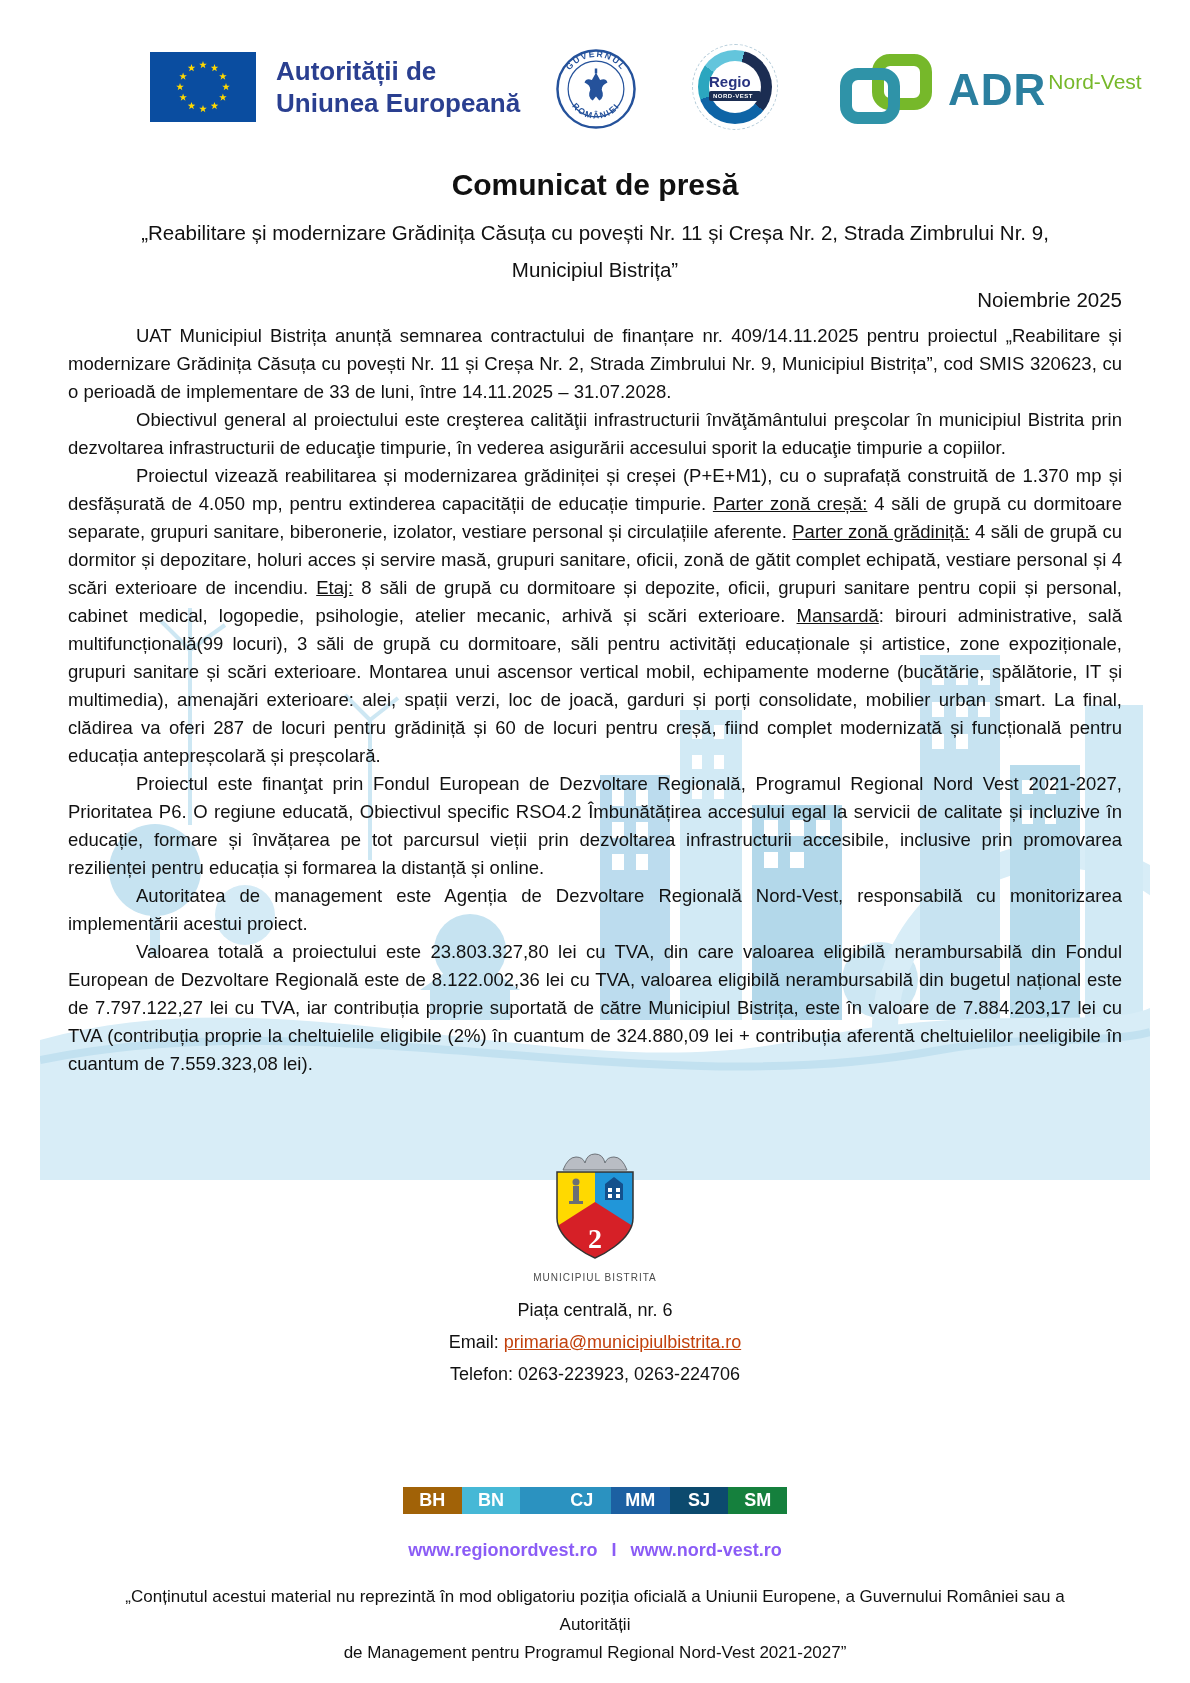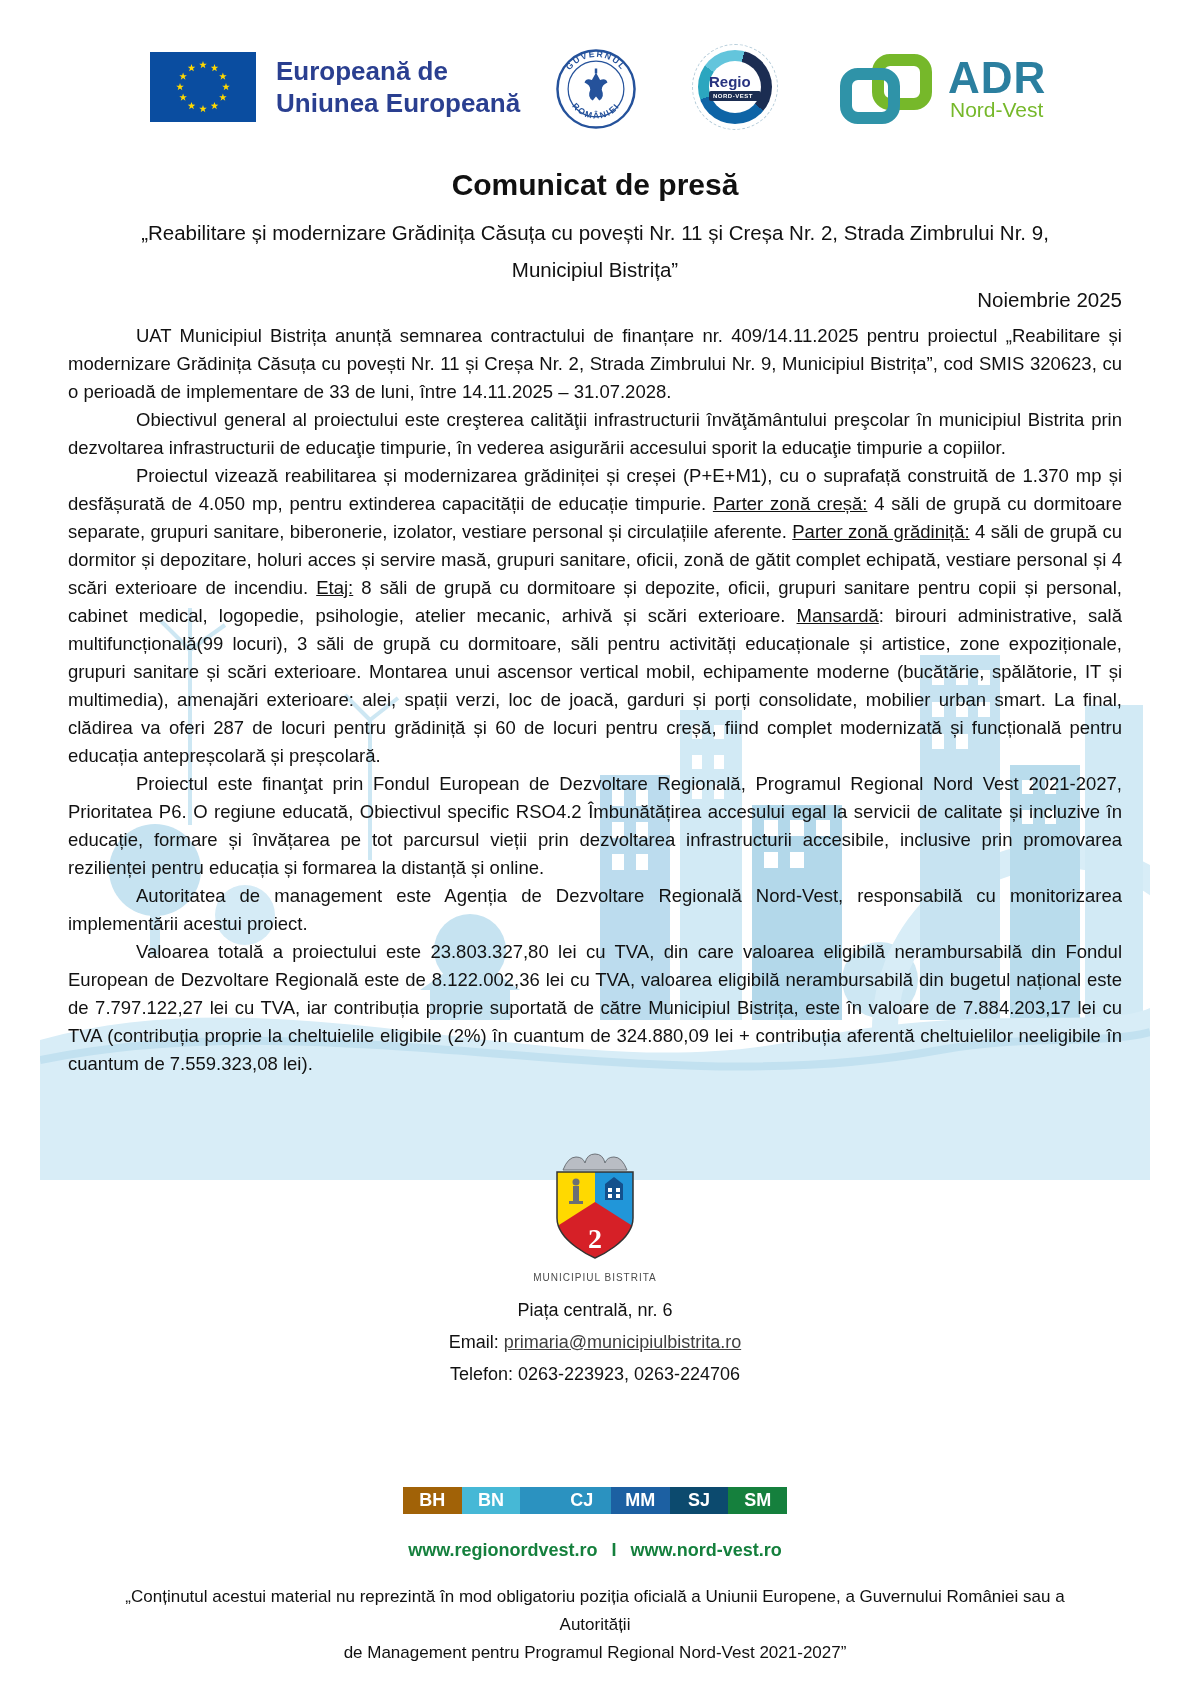"Europeană de" div { text: Europeană -> Autorității }
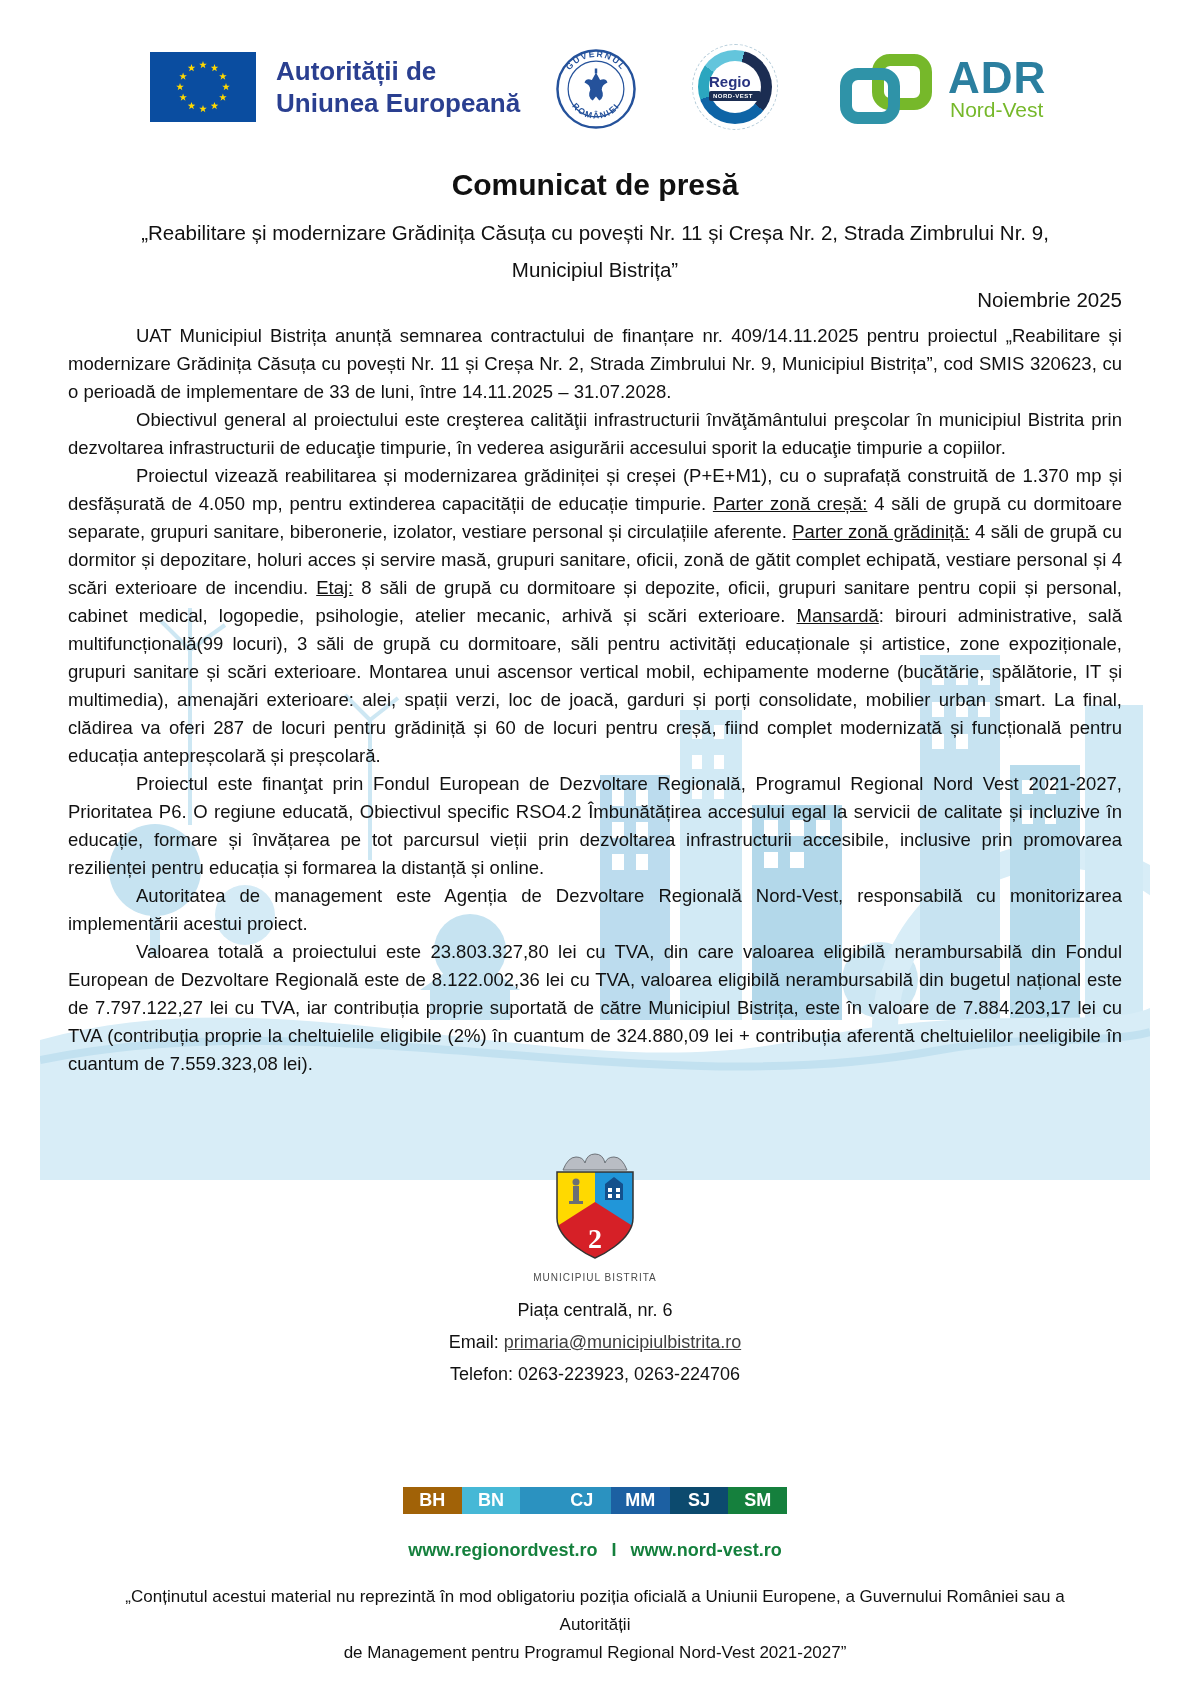"ADR" .adr-text { flex-direction: column -> row }
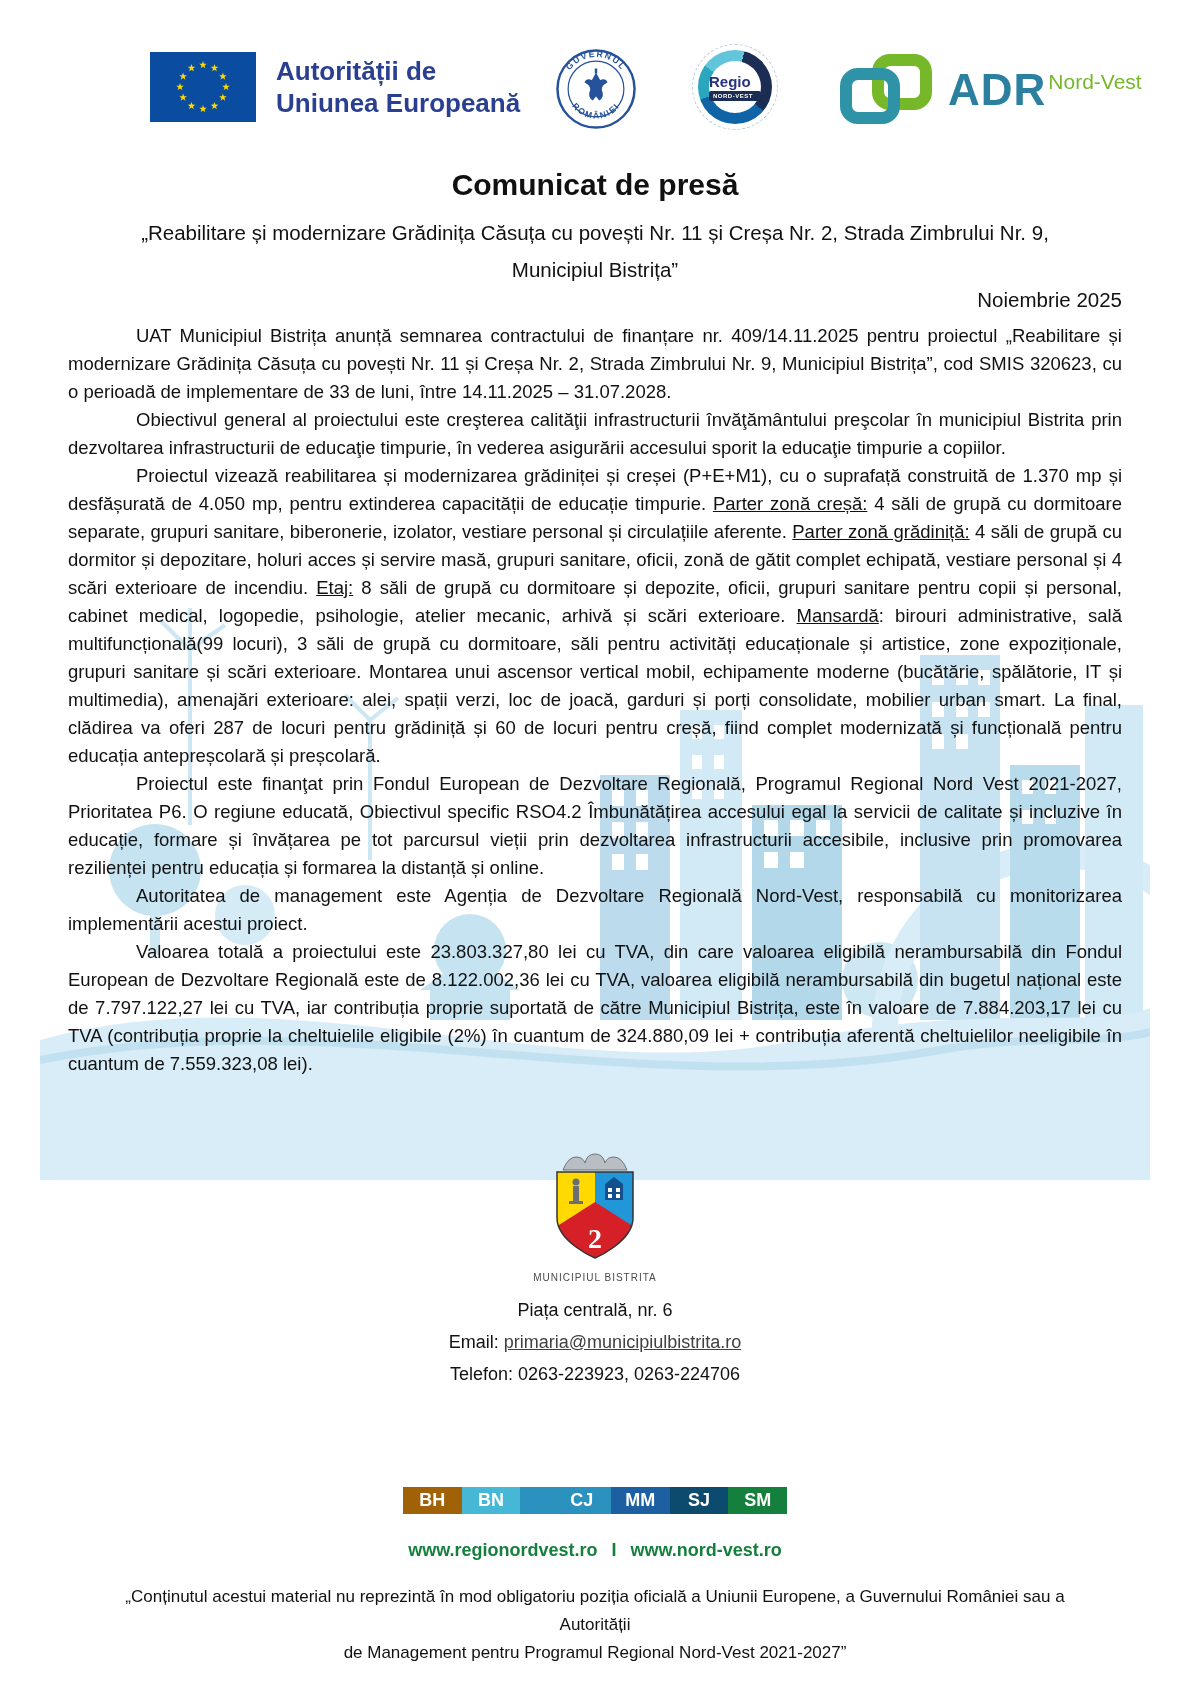"primaria@municipiulbistrita.ro" .email-link { color: #404040 -> #c2410c }
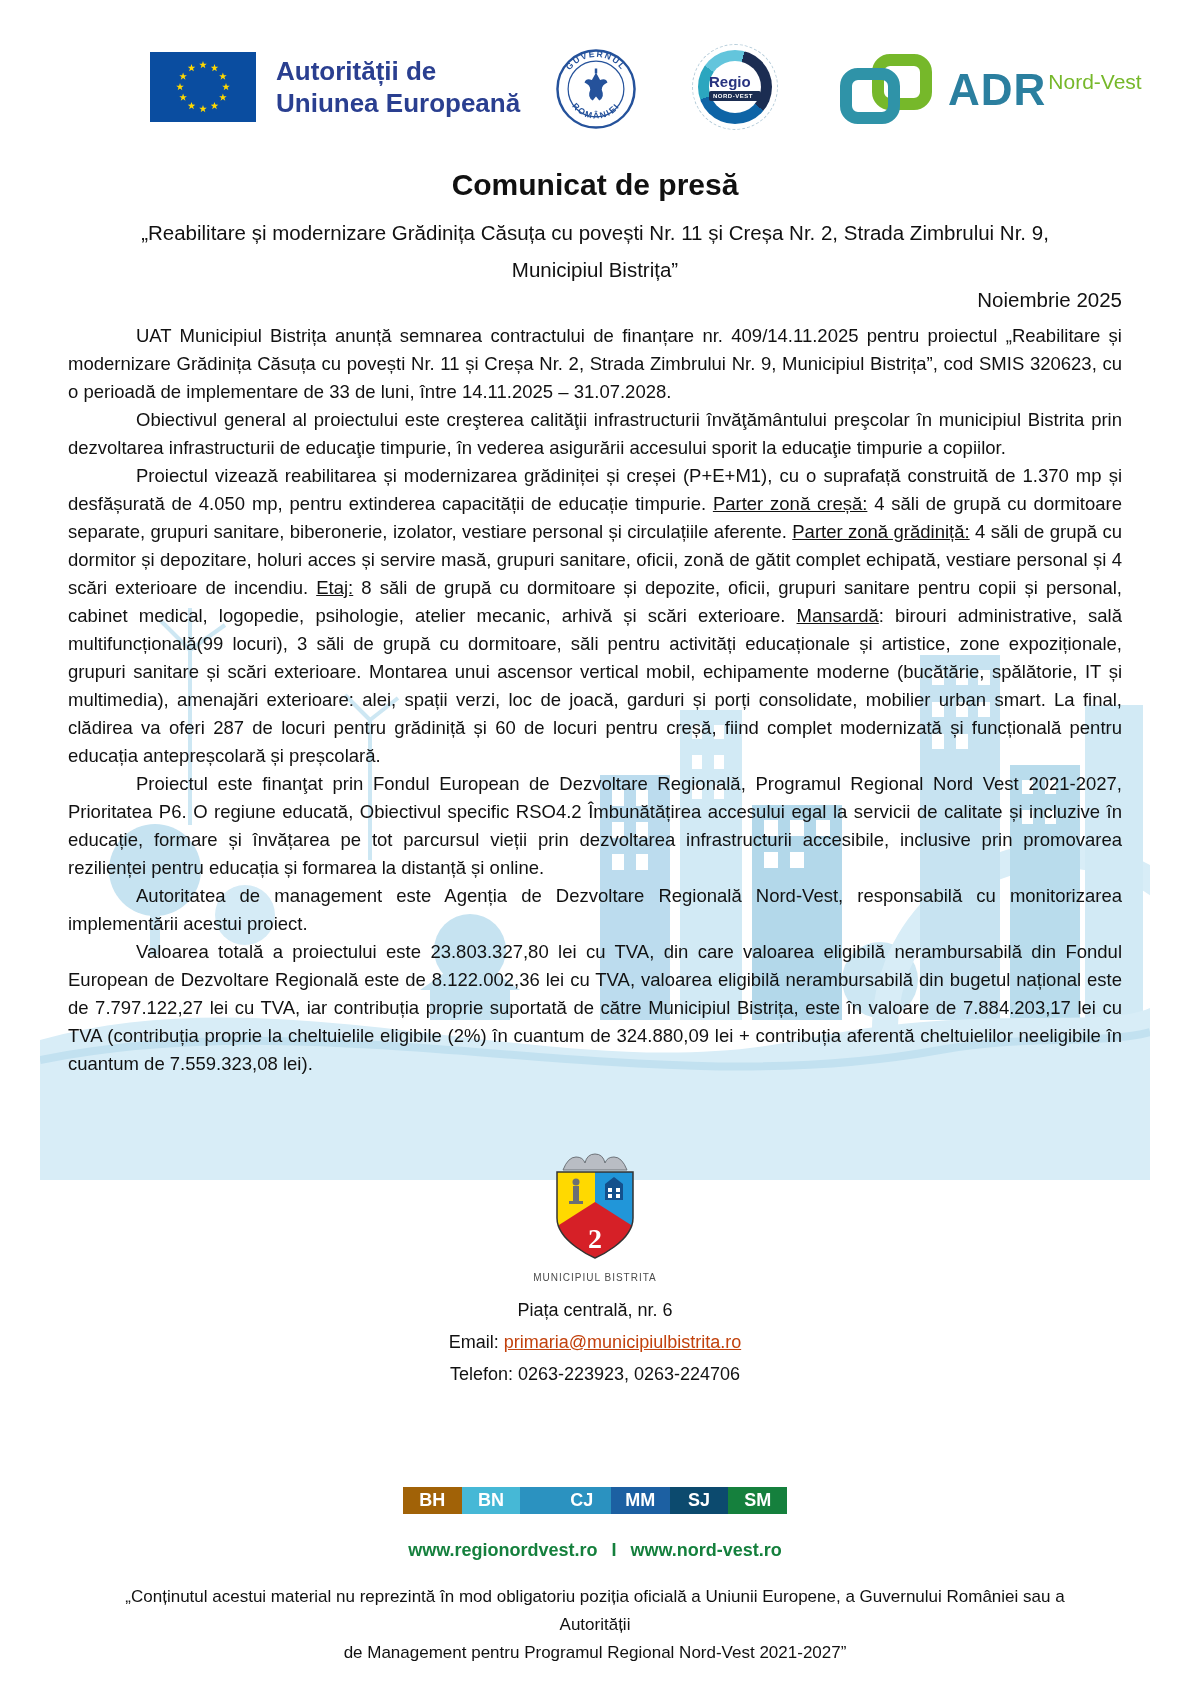"www.regionordvest.ro I www.nord-vest.ro" .websites { color: #15803d -> #8b5cf6 }
